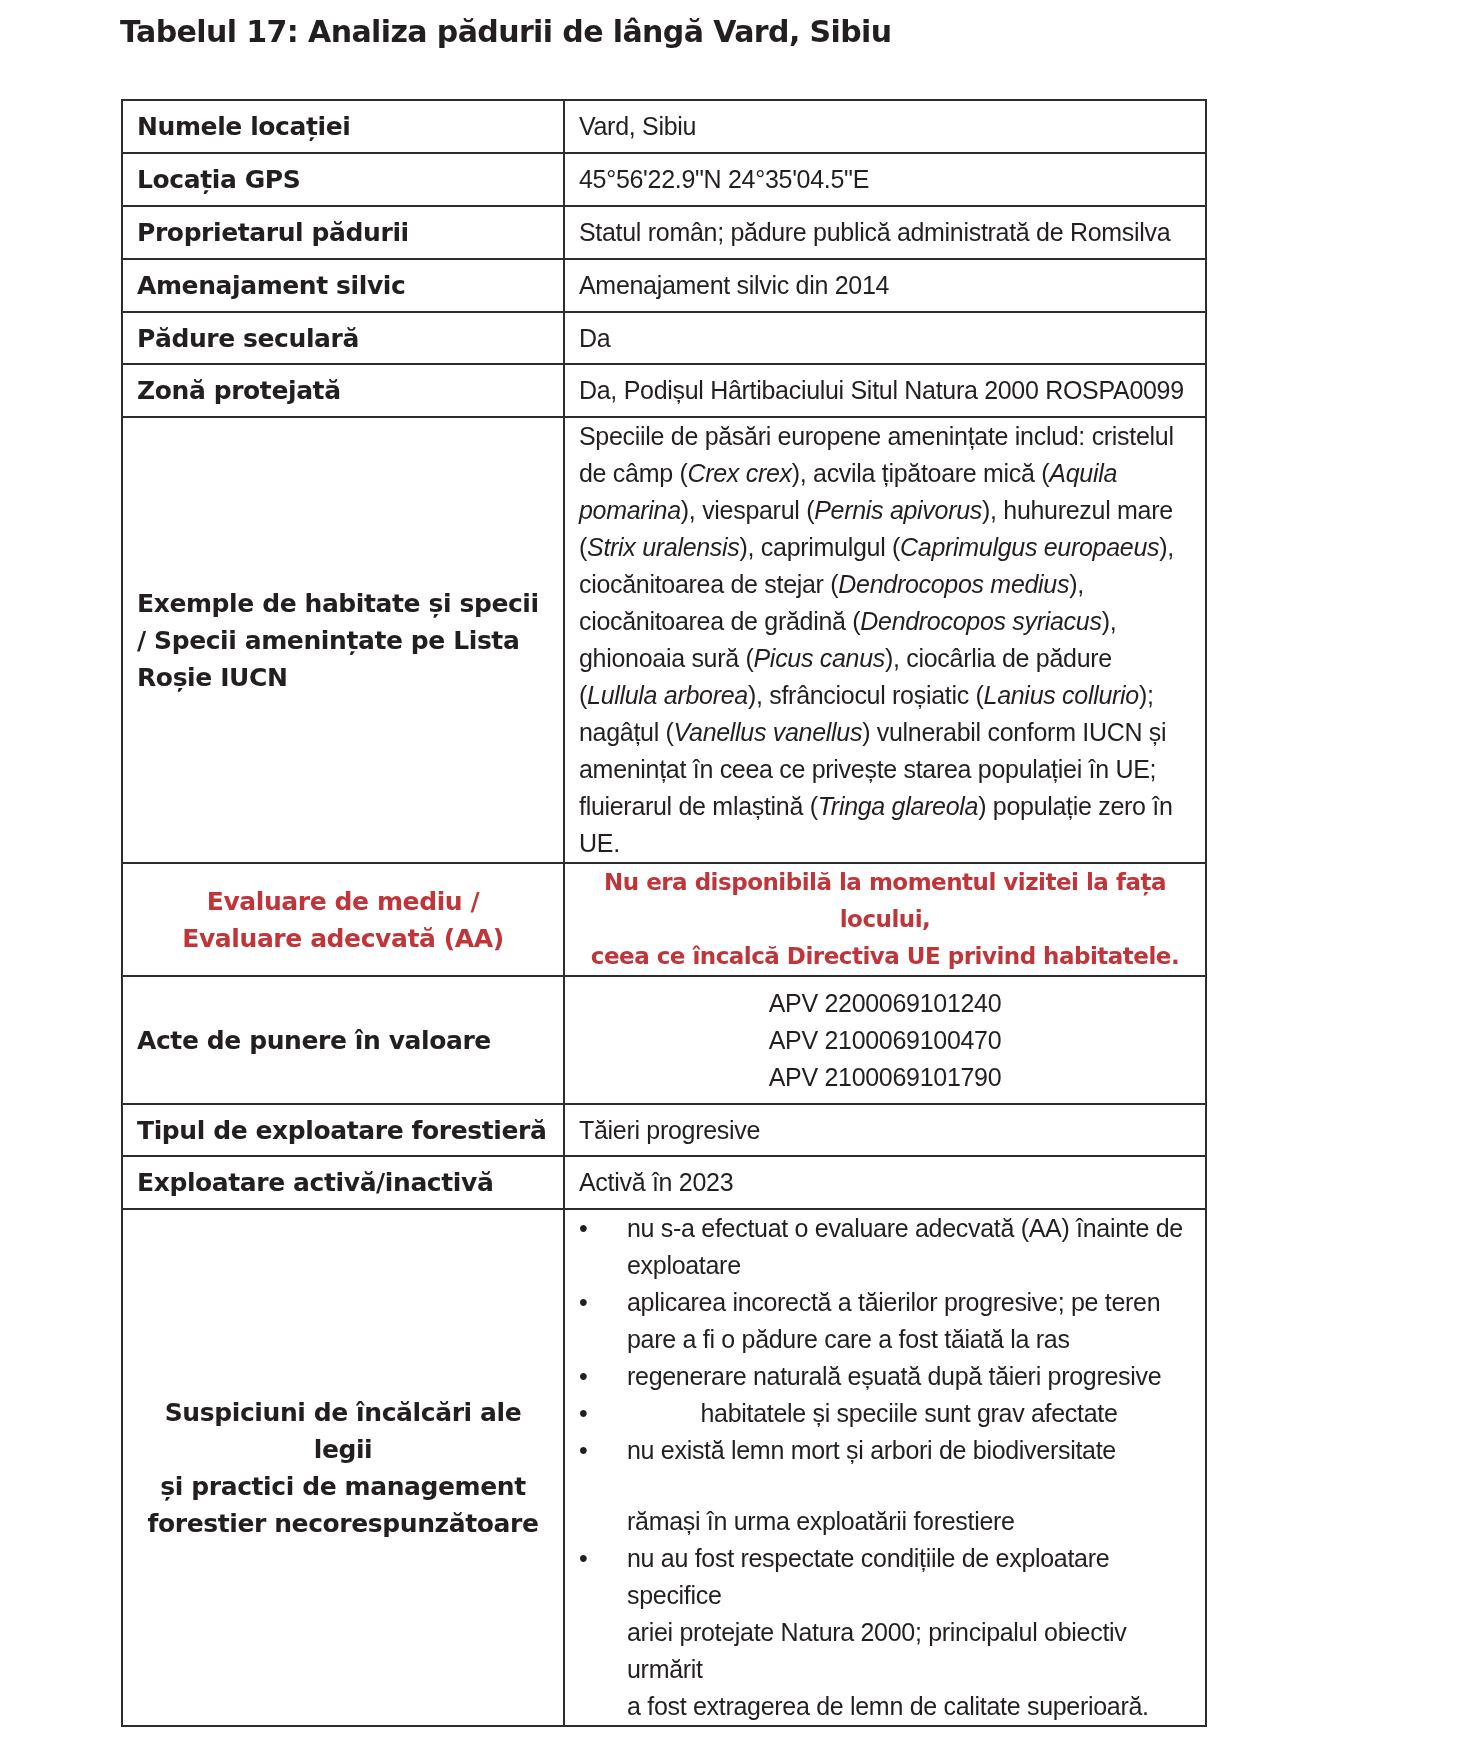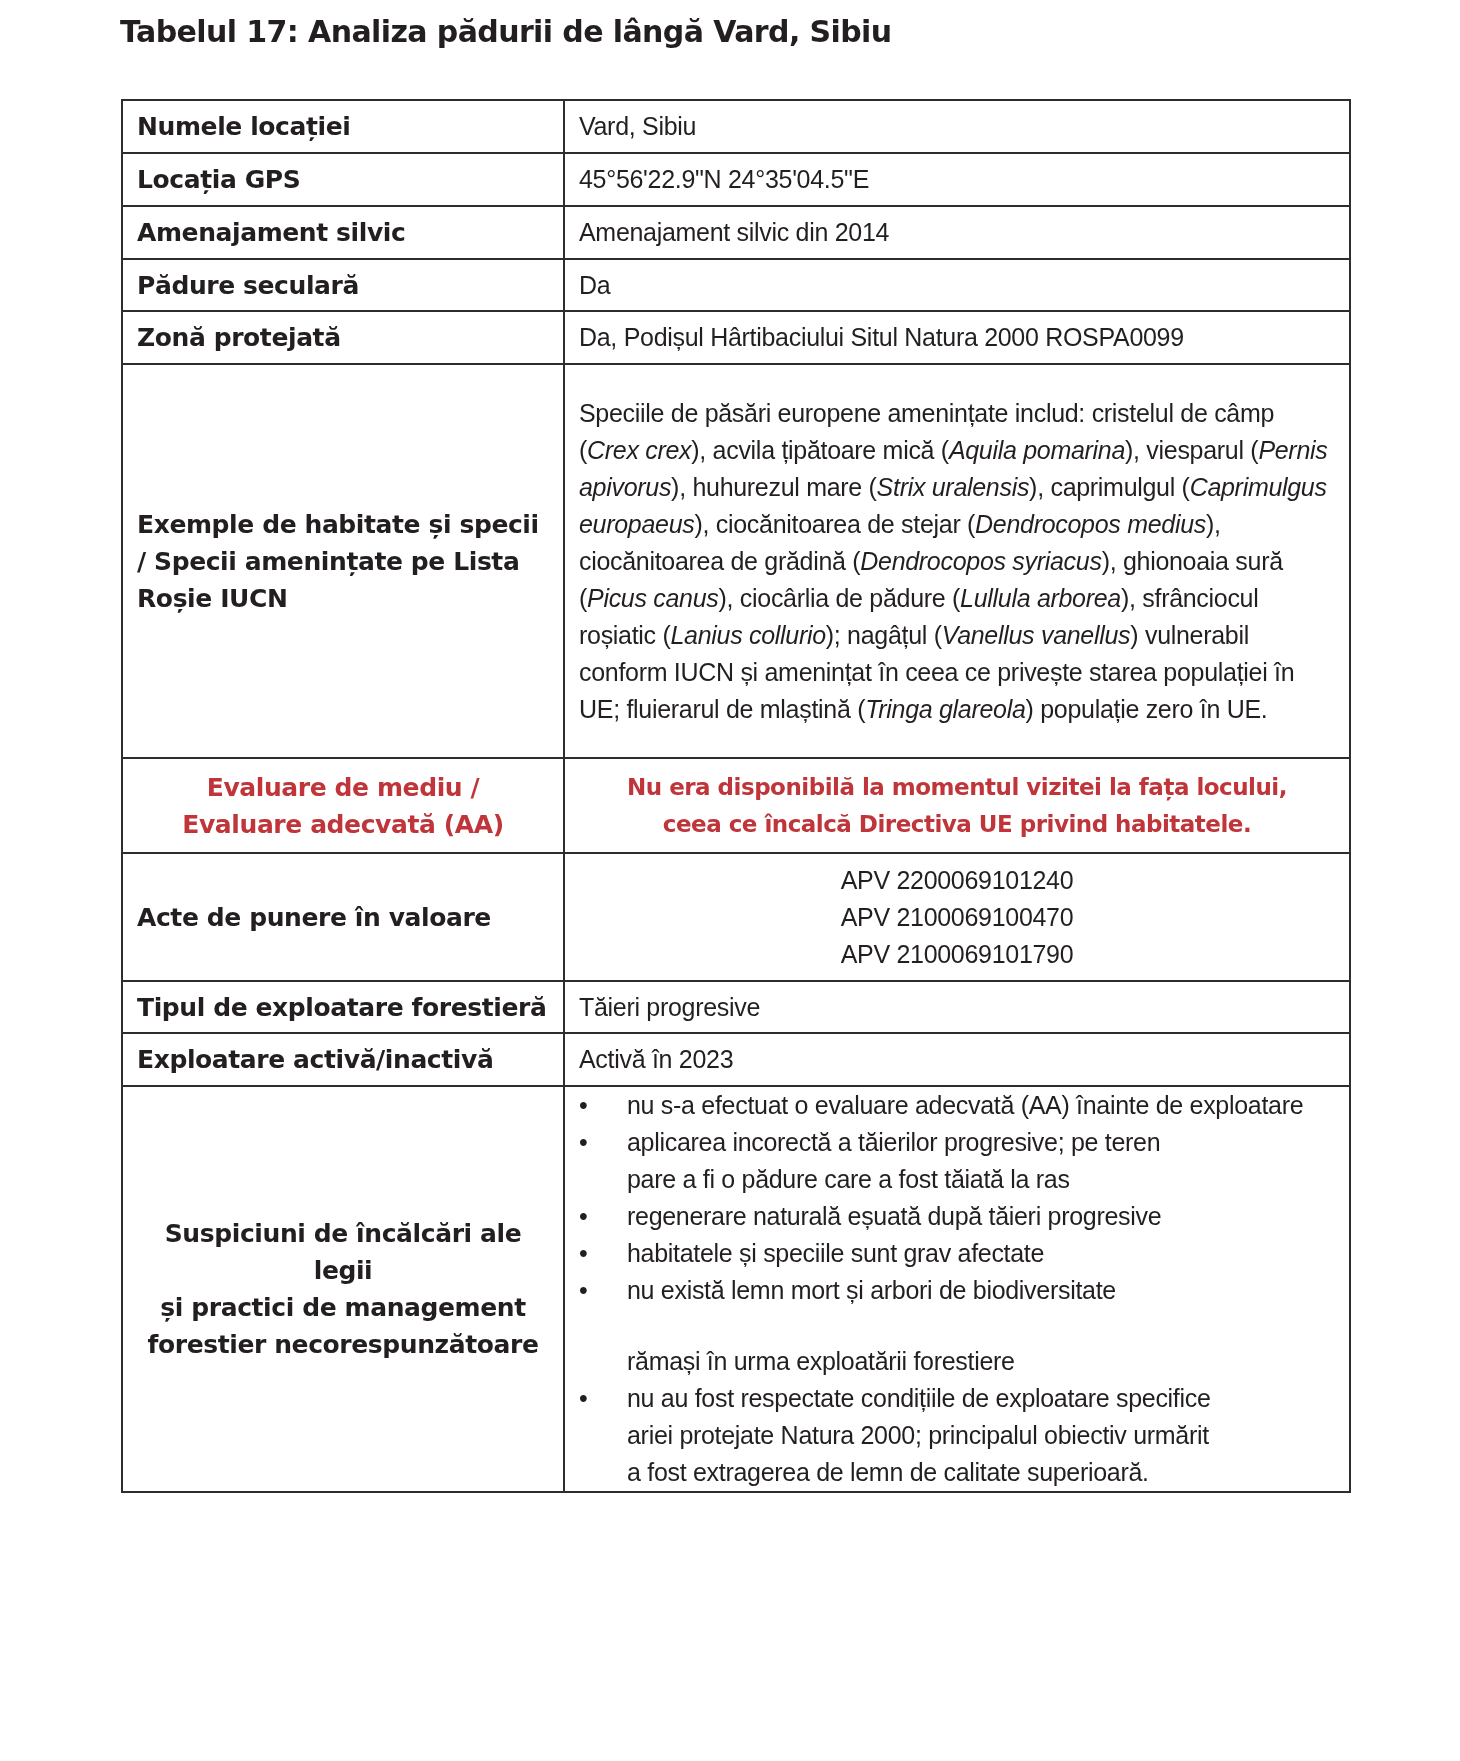"Numele locației" table.analysis { width: 1230px -> 1086px }
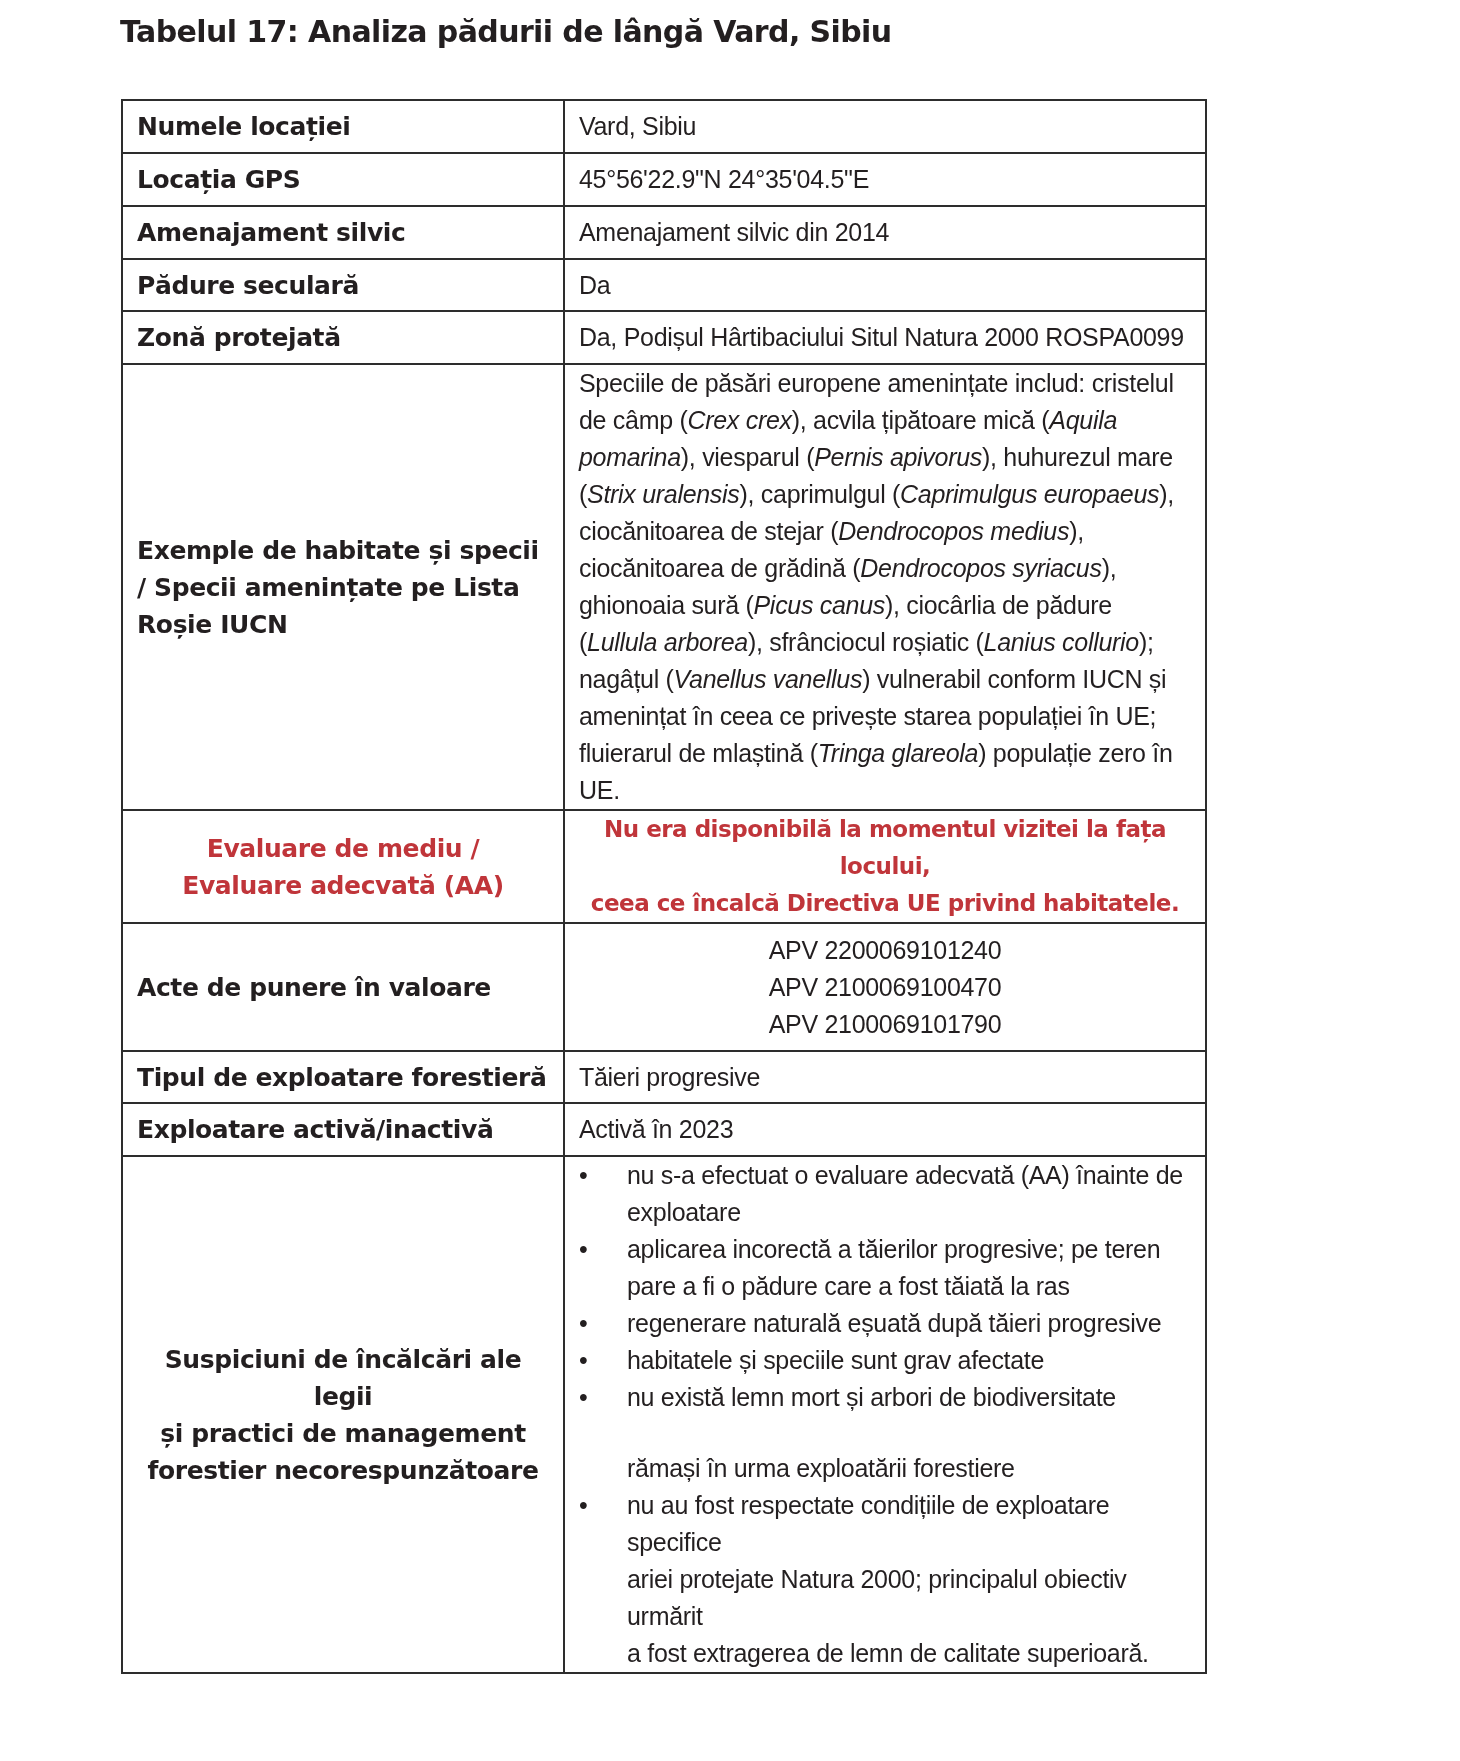"Proprietarul pădurii" tr { html: none -> <tr> <td>Proprietarul pădurii</td> <td>Statul român; pădure publică administrată de Romsilva</td> </tr> }
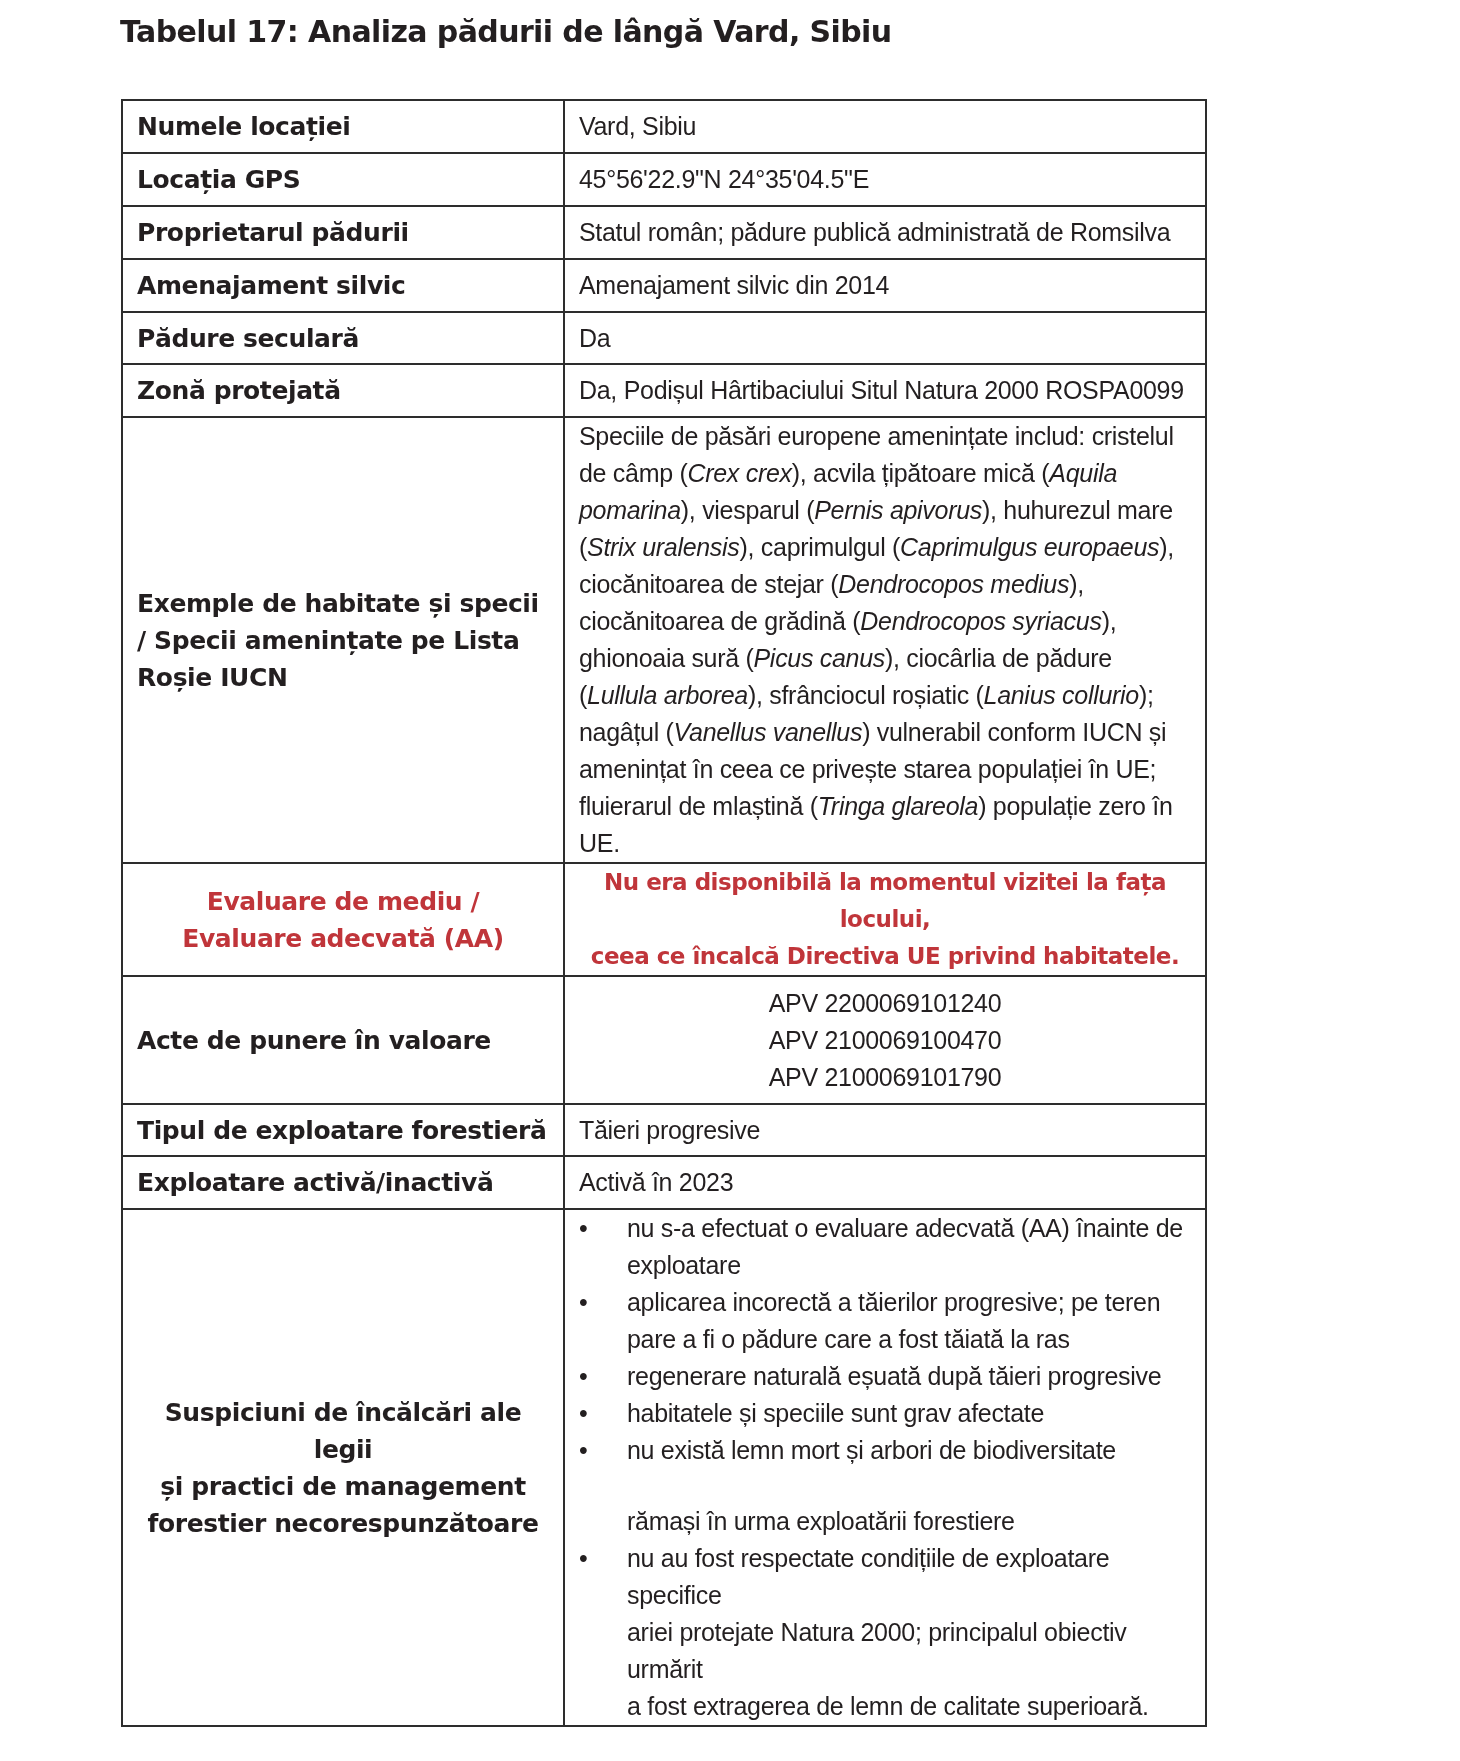"habitatele și speciile sunt grav" span { text-align: none -> center }
